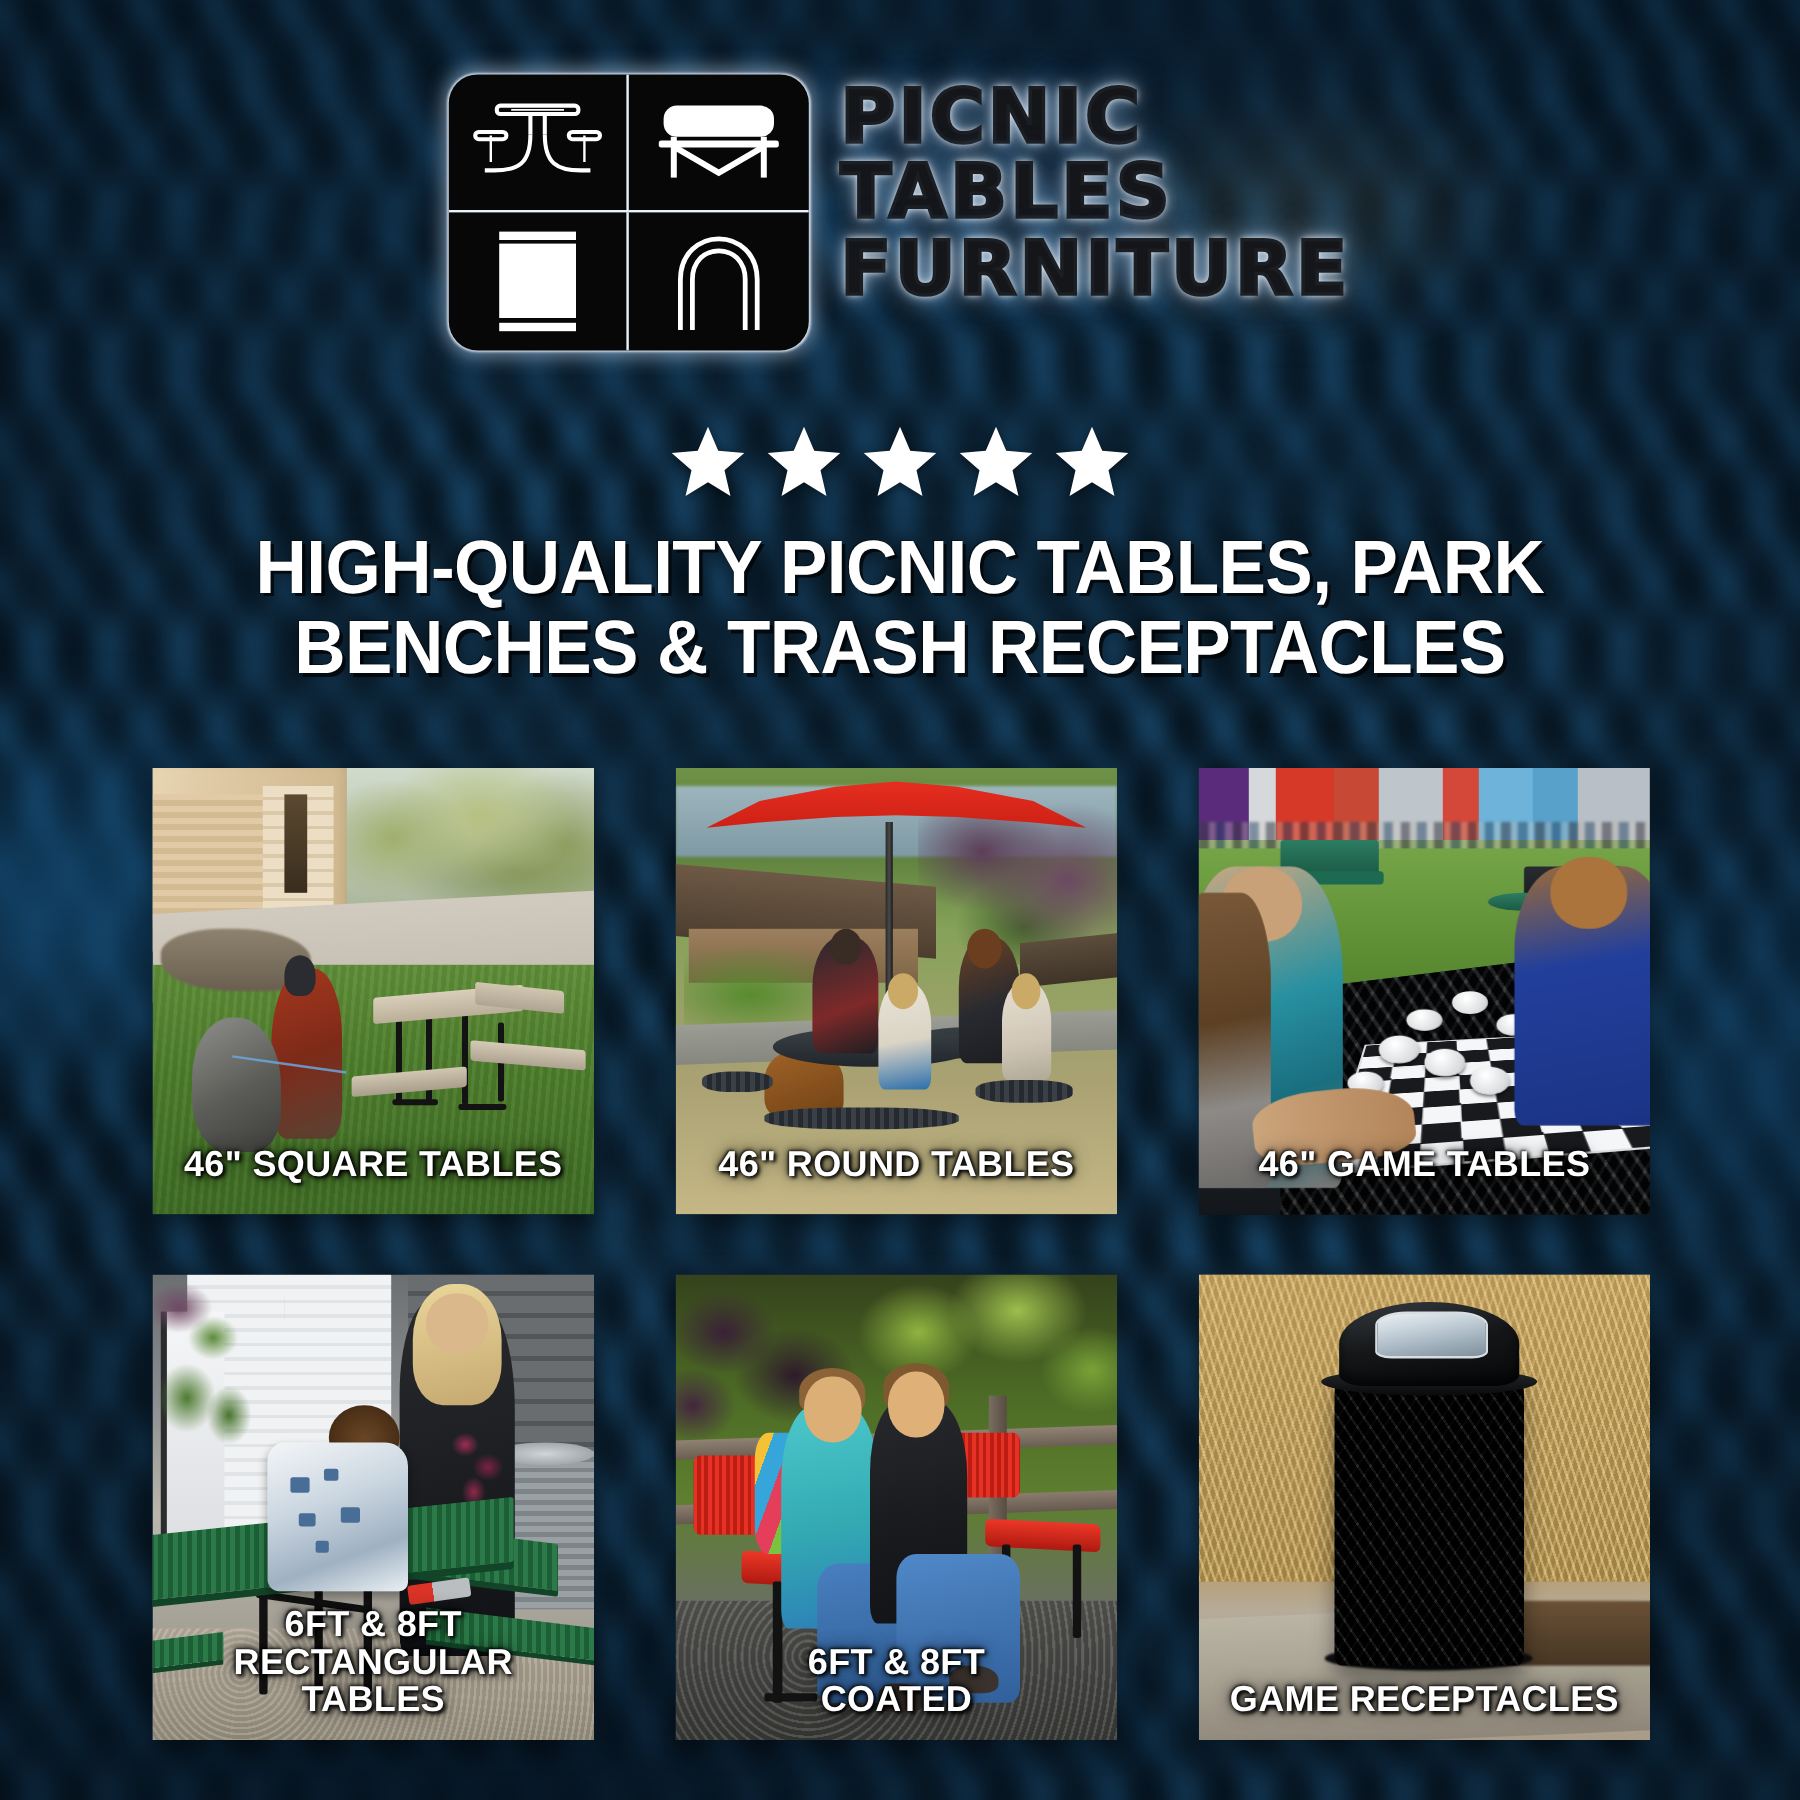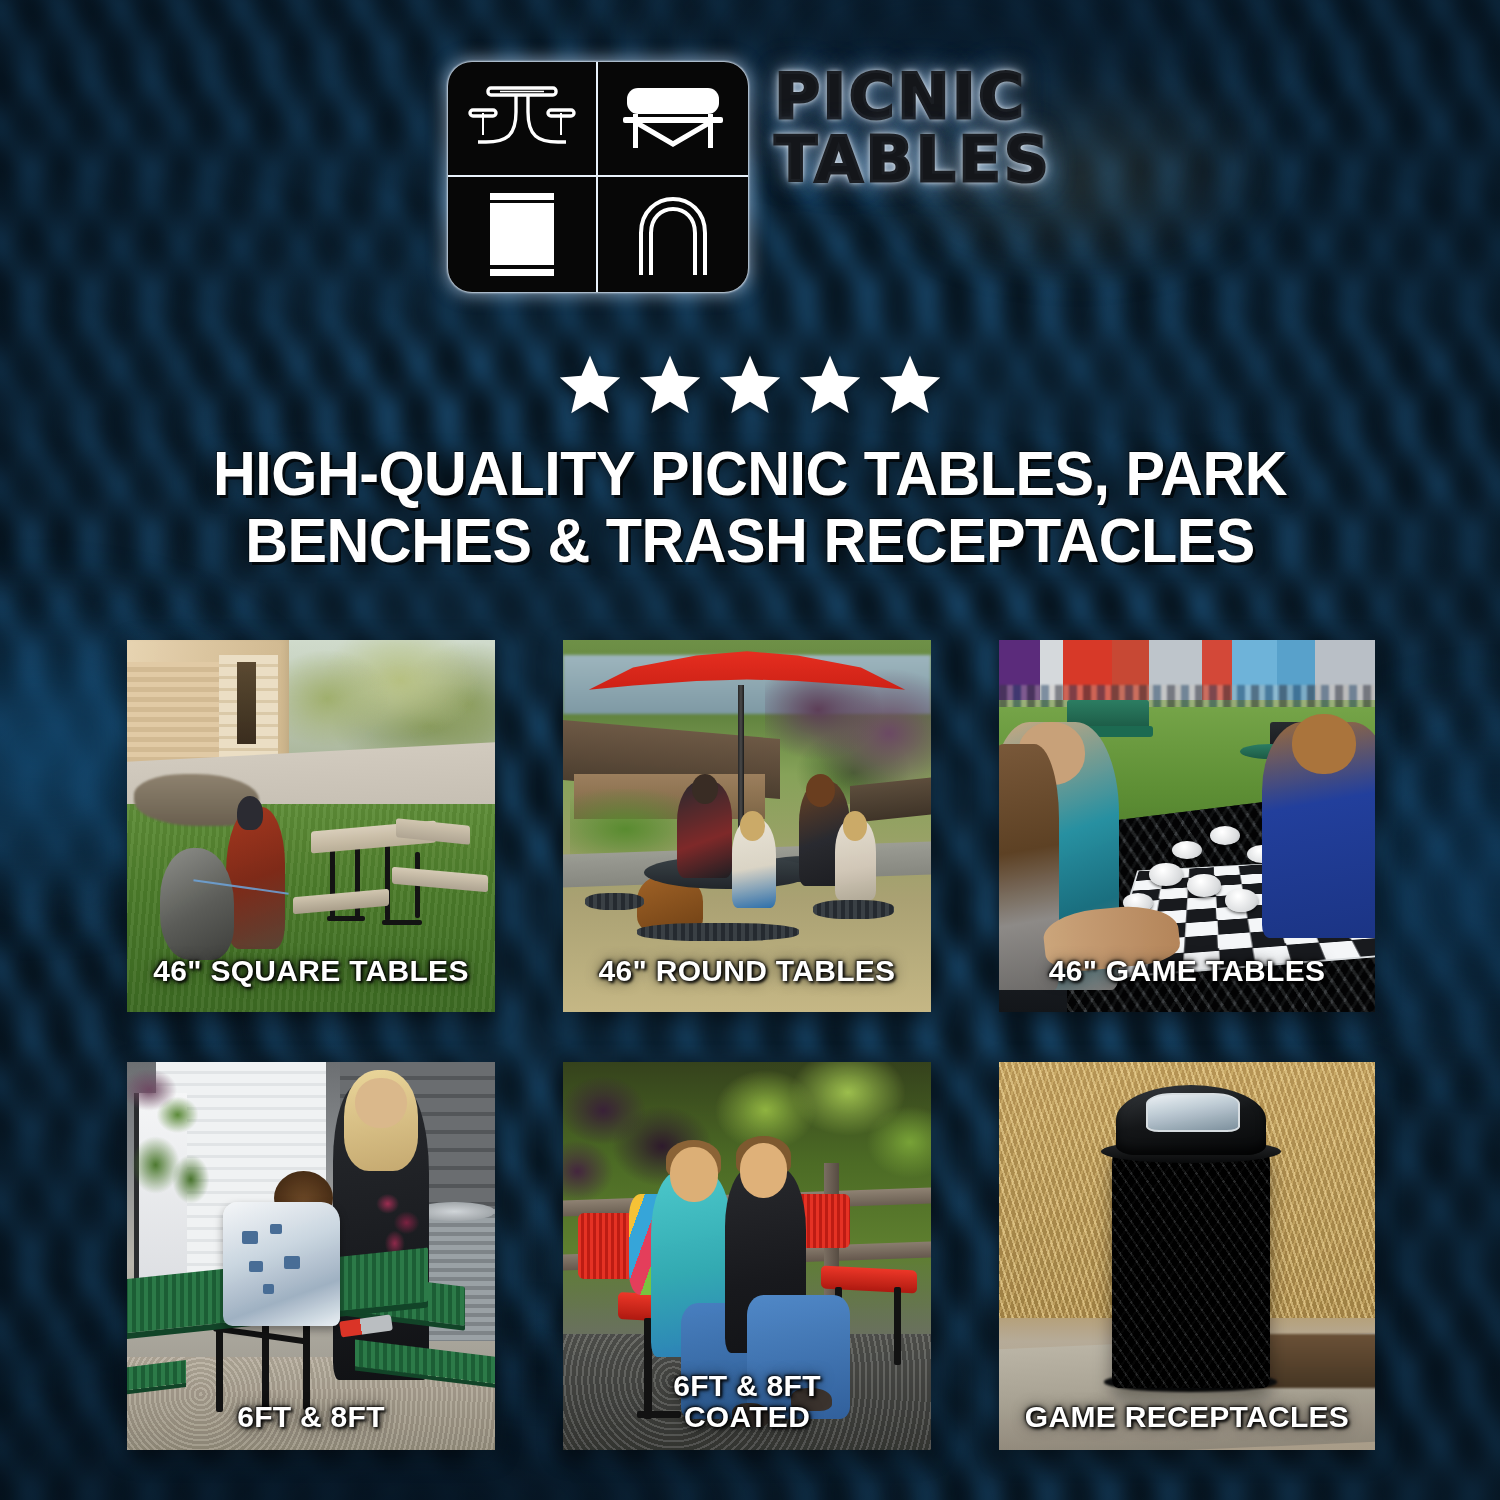"FURNITURE" div.brand-line { html: none -> <div>FURNITURE</div> }
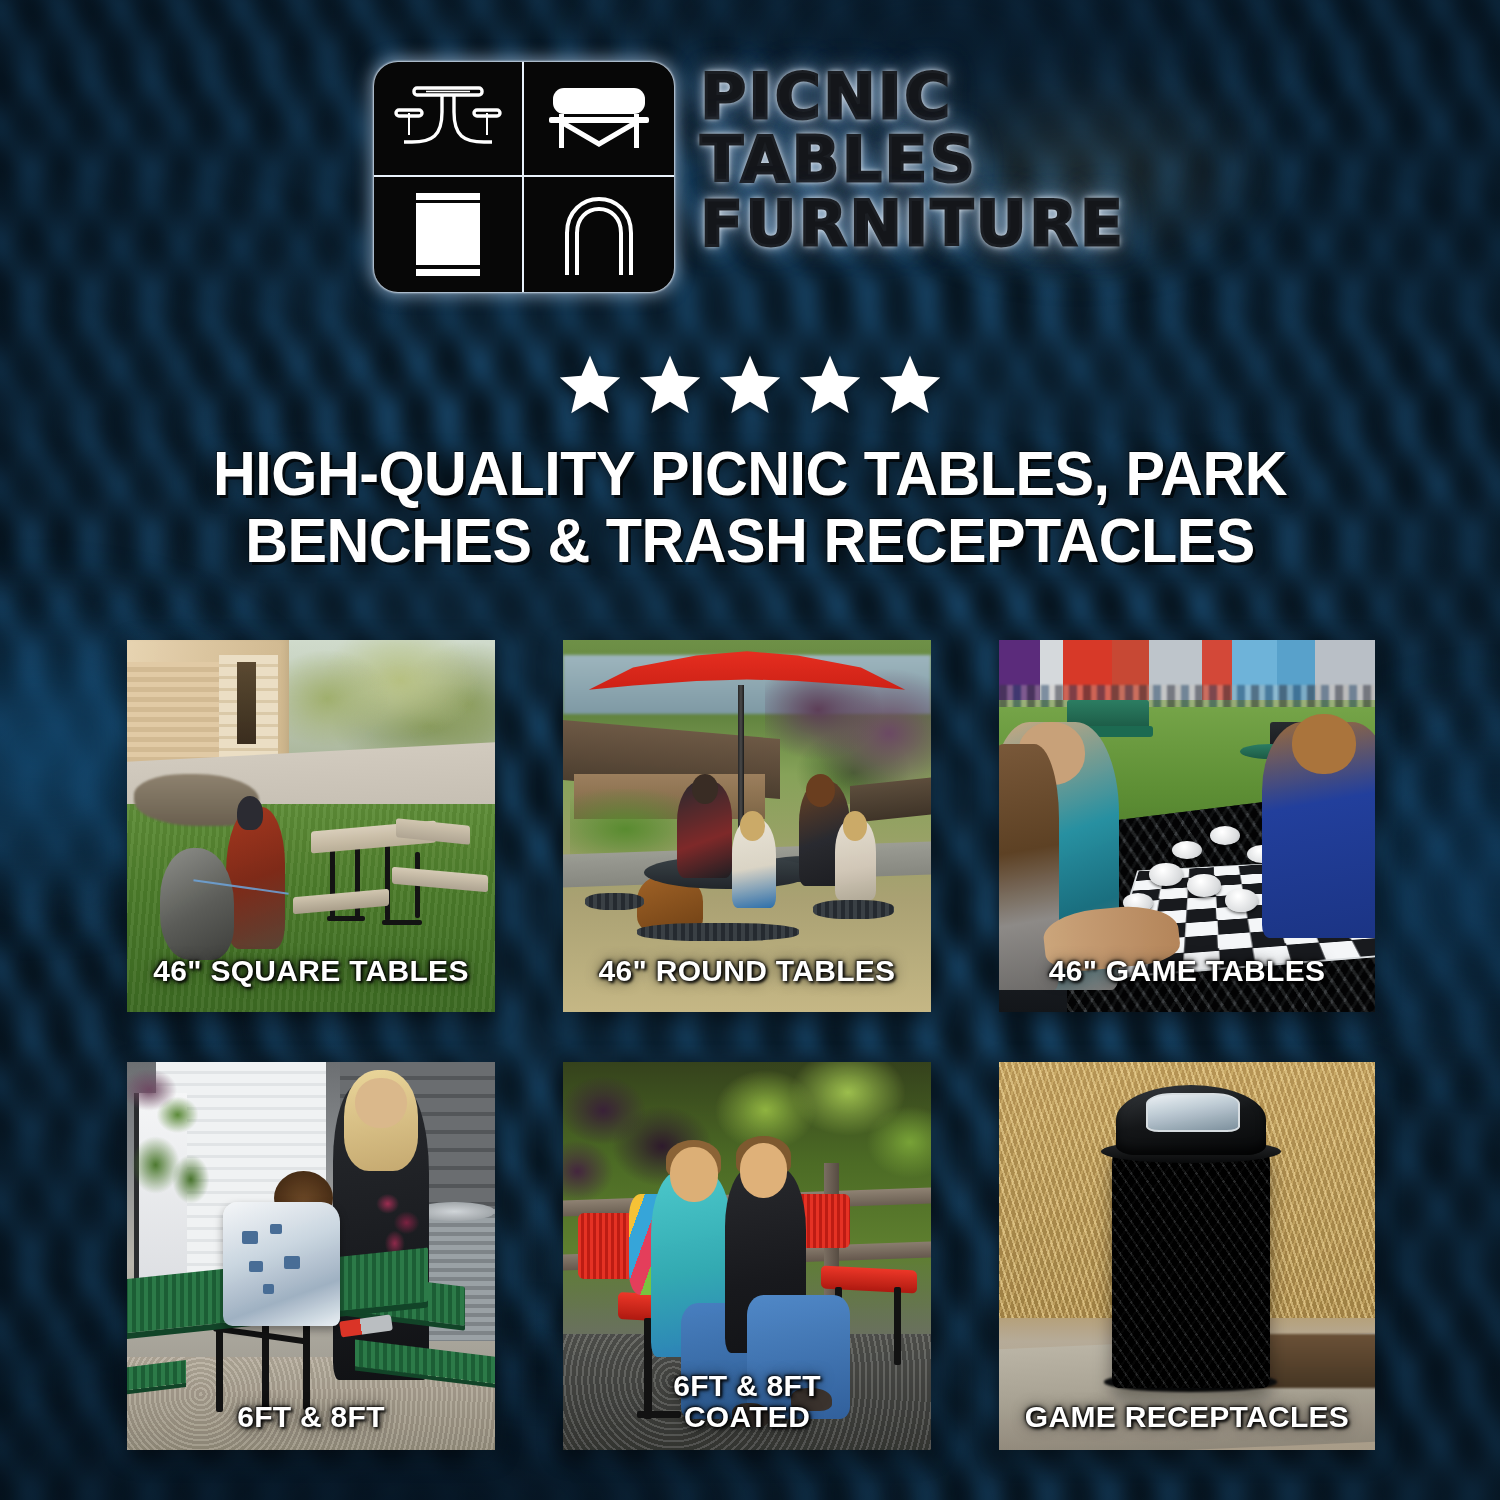"RECTANGULAR TABLES" span { html: none -> <span>RECTANGULAR TABLES</span> }
